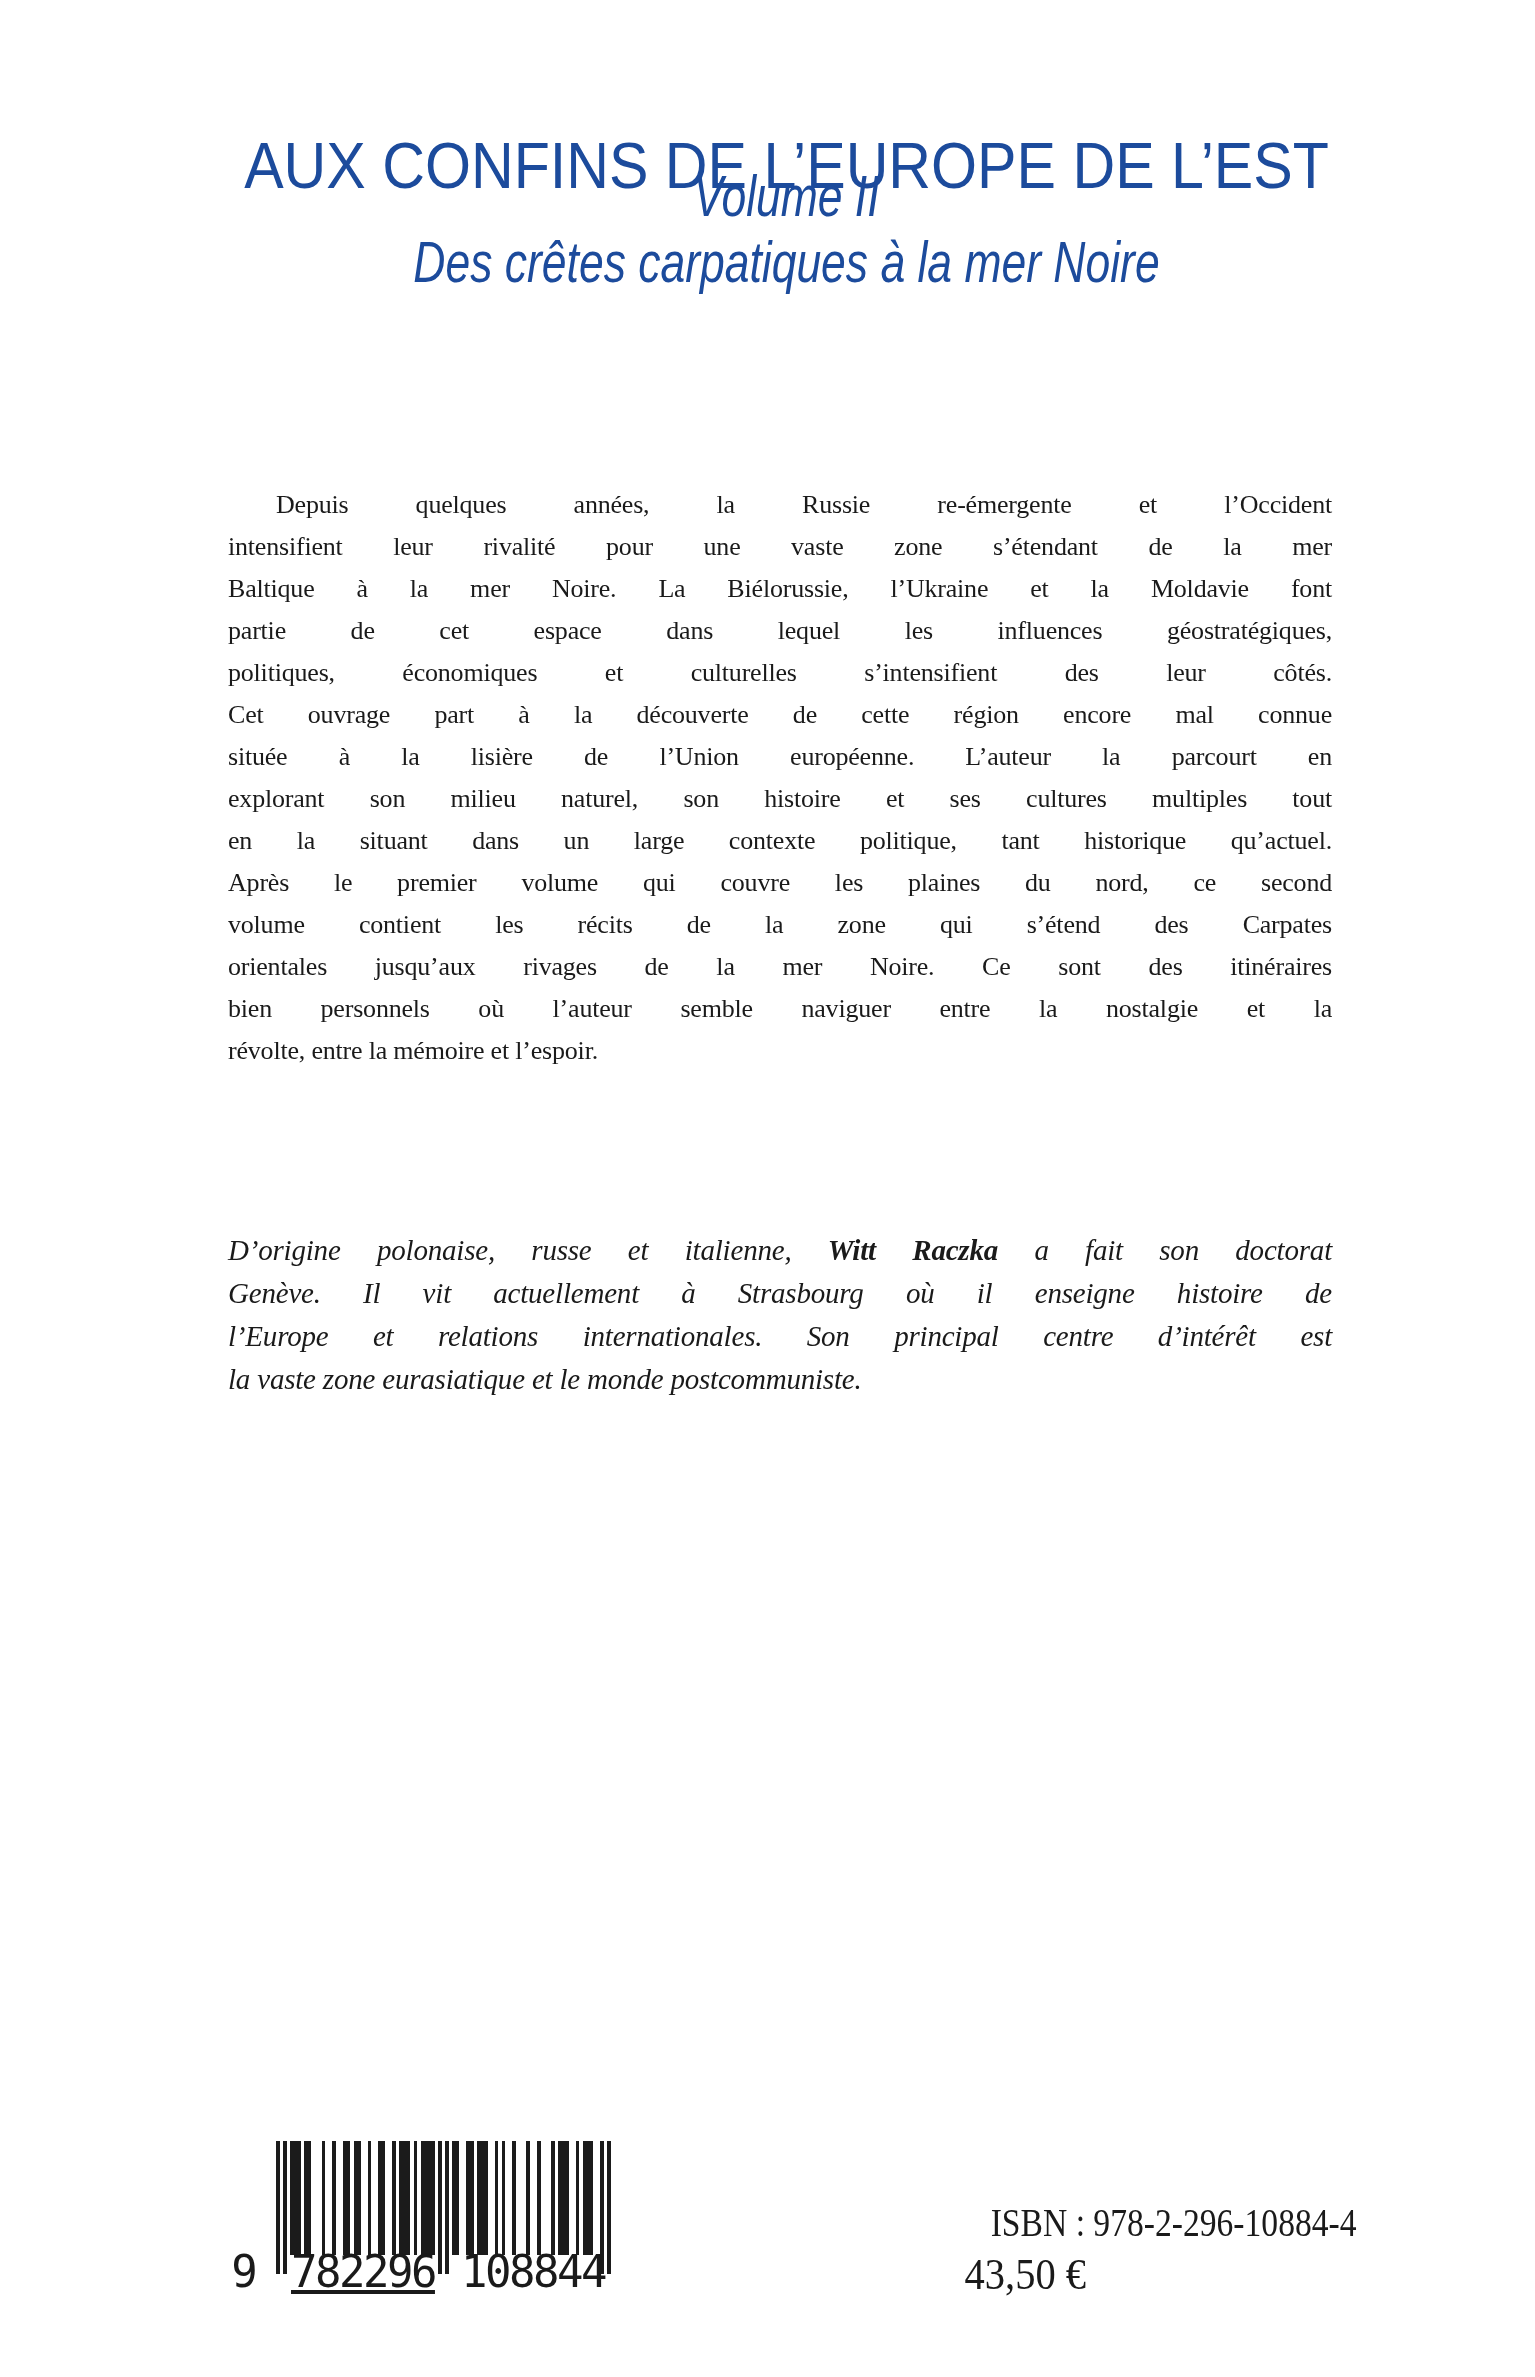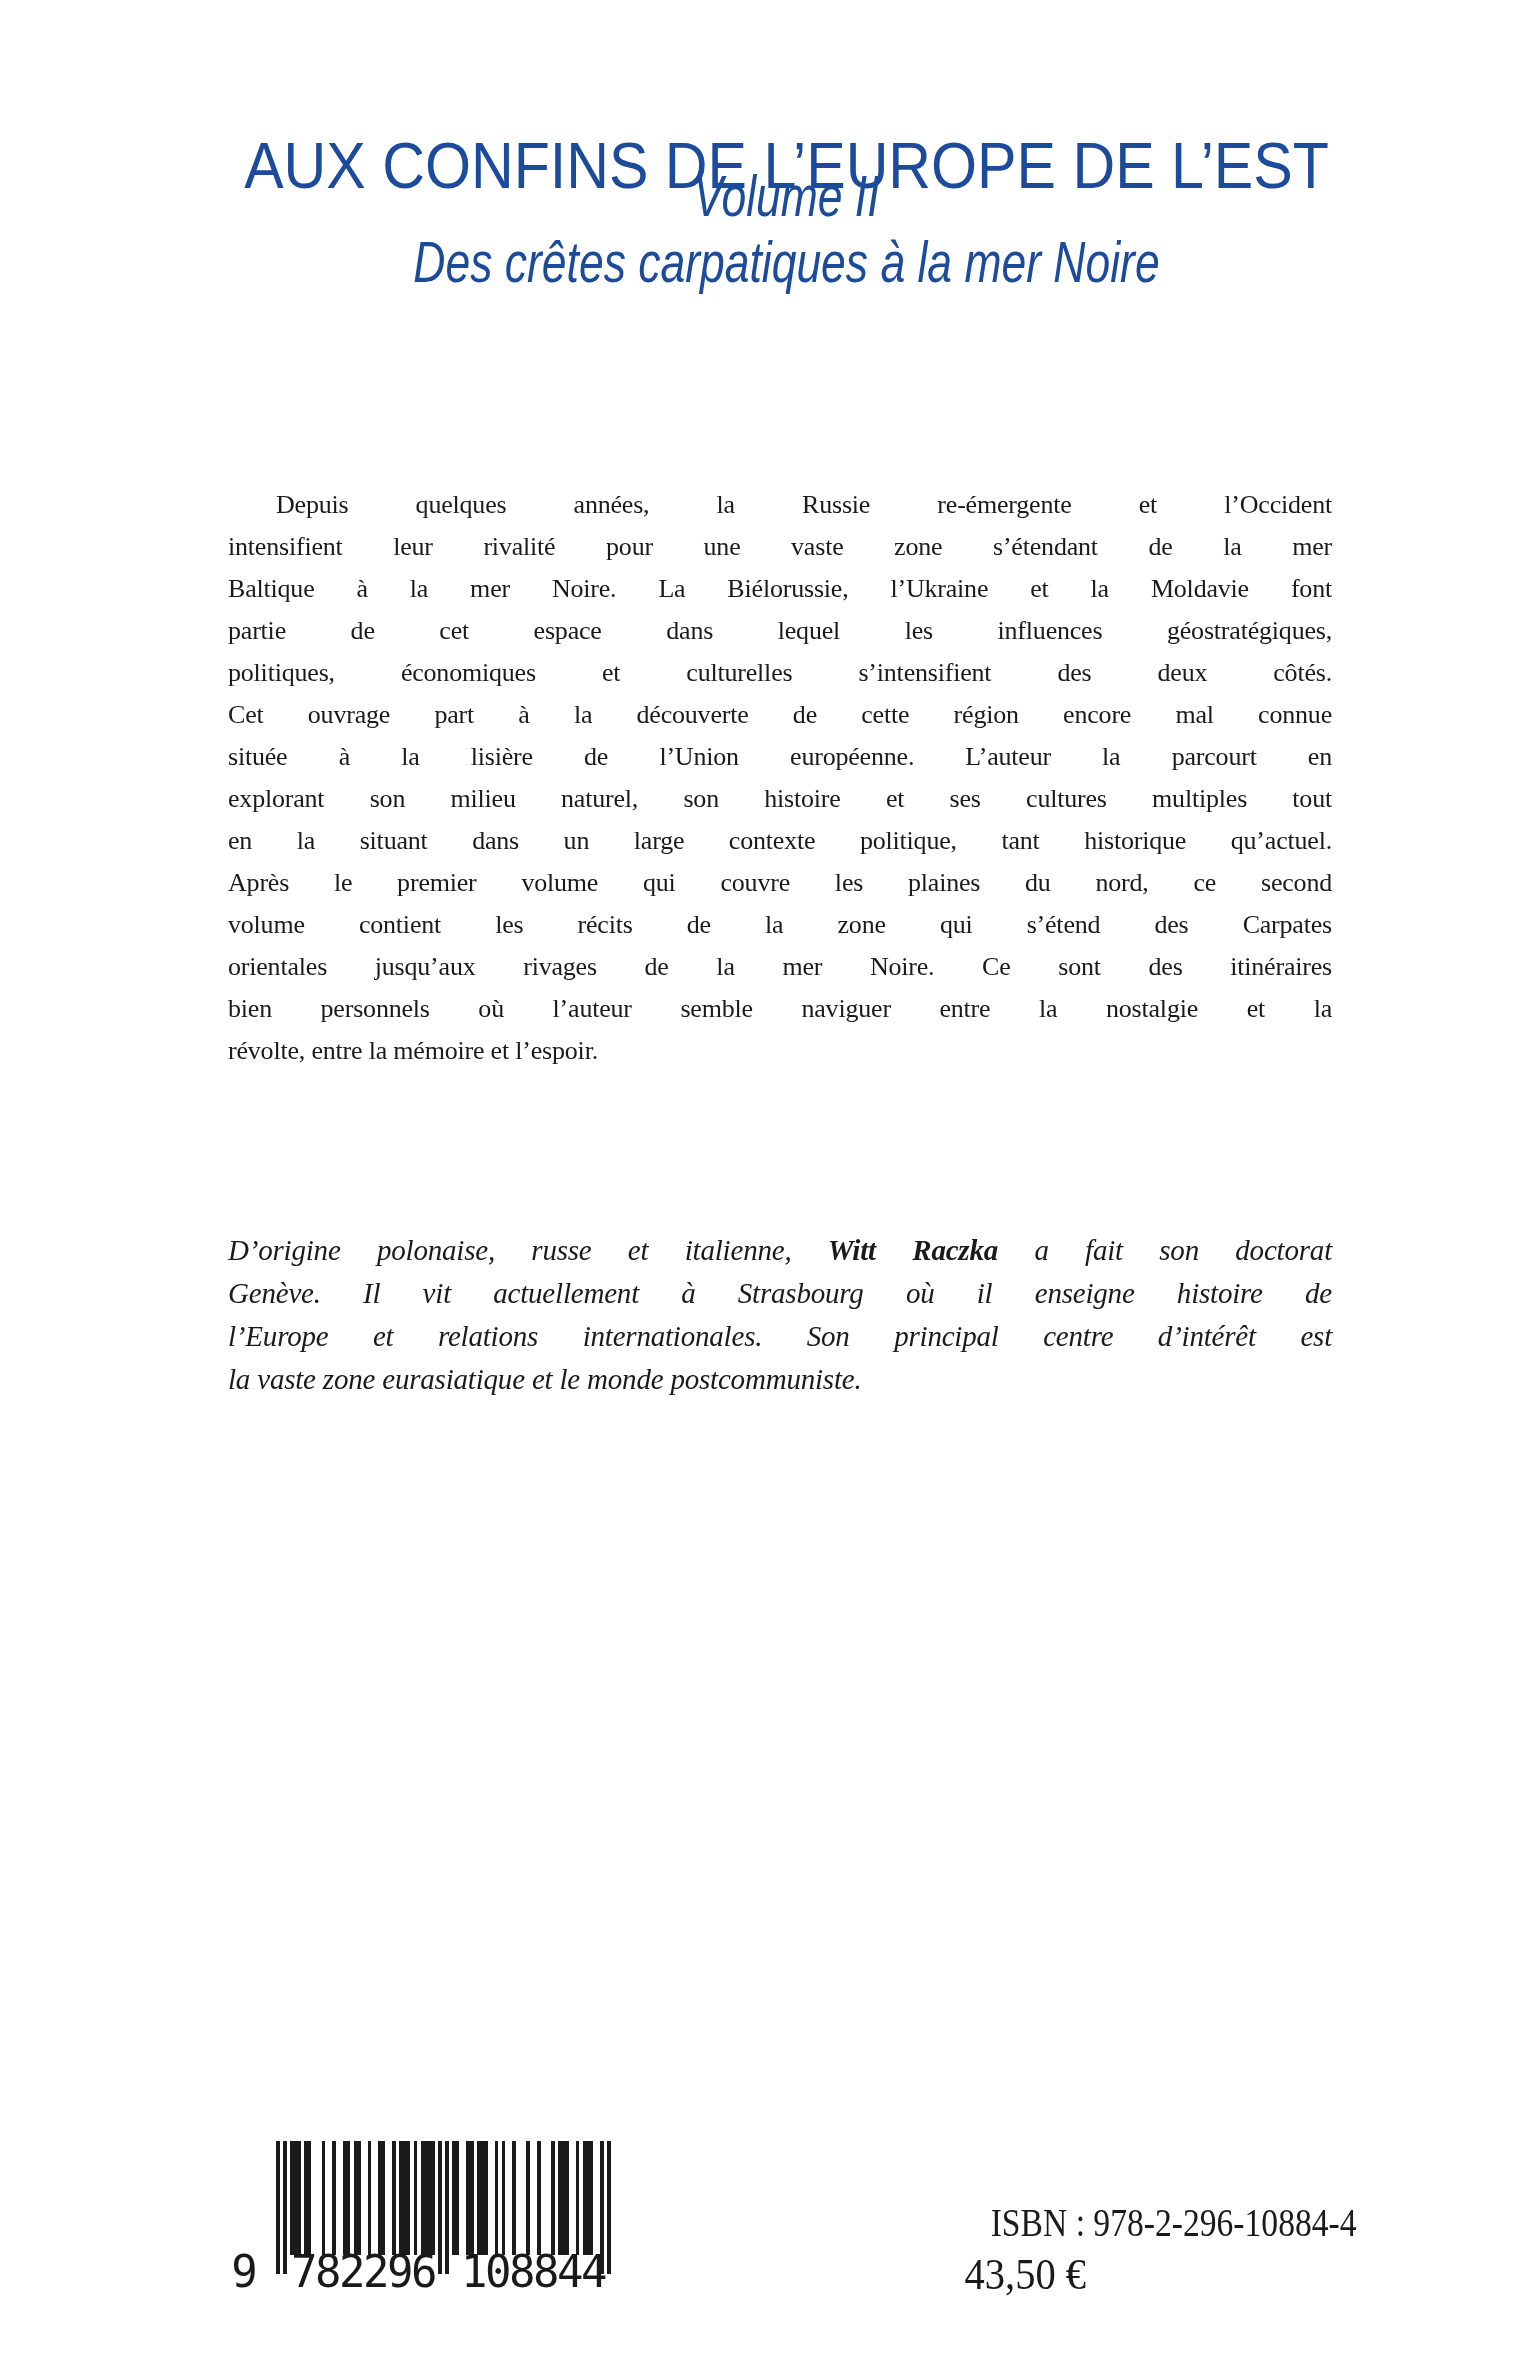"politiques, économiques et culturelles" div.jline { text: deux -> leur }
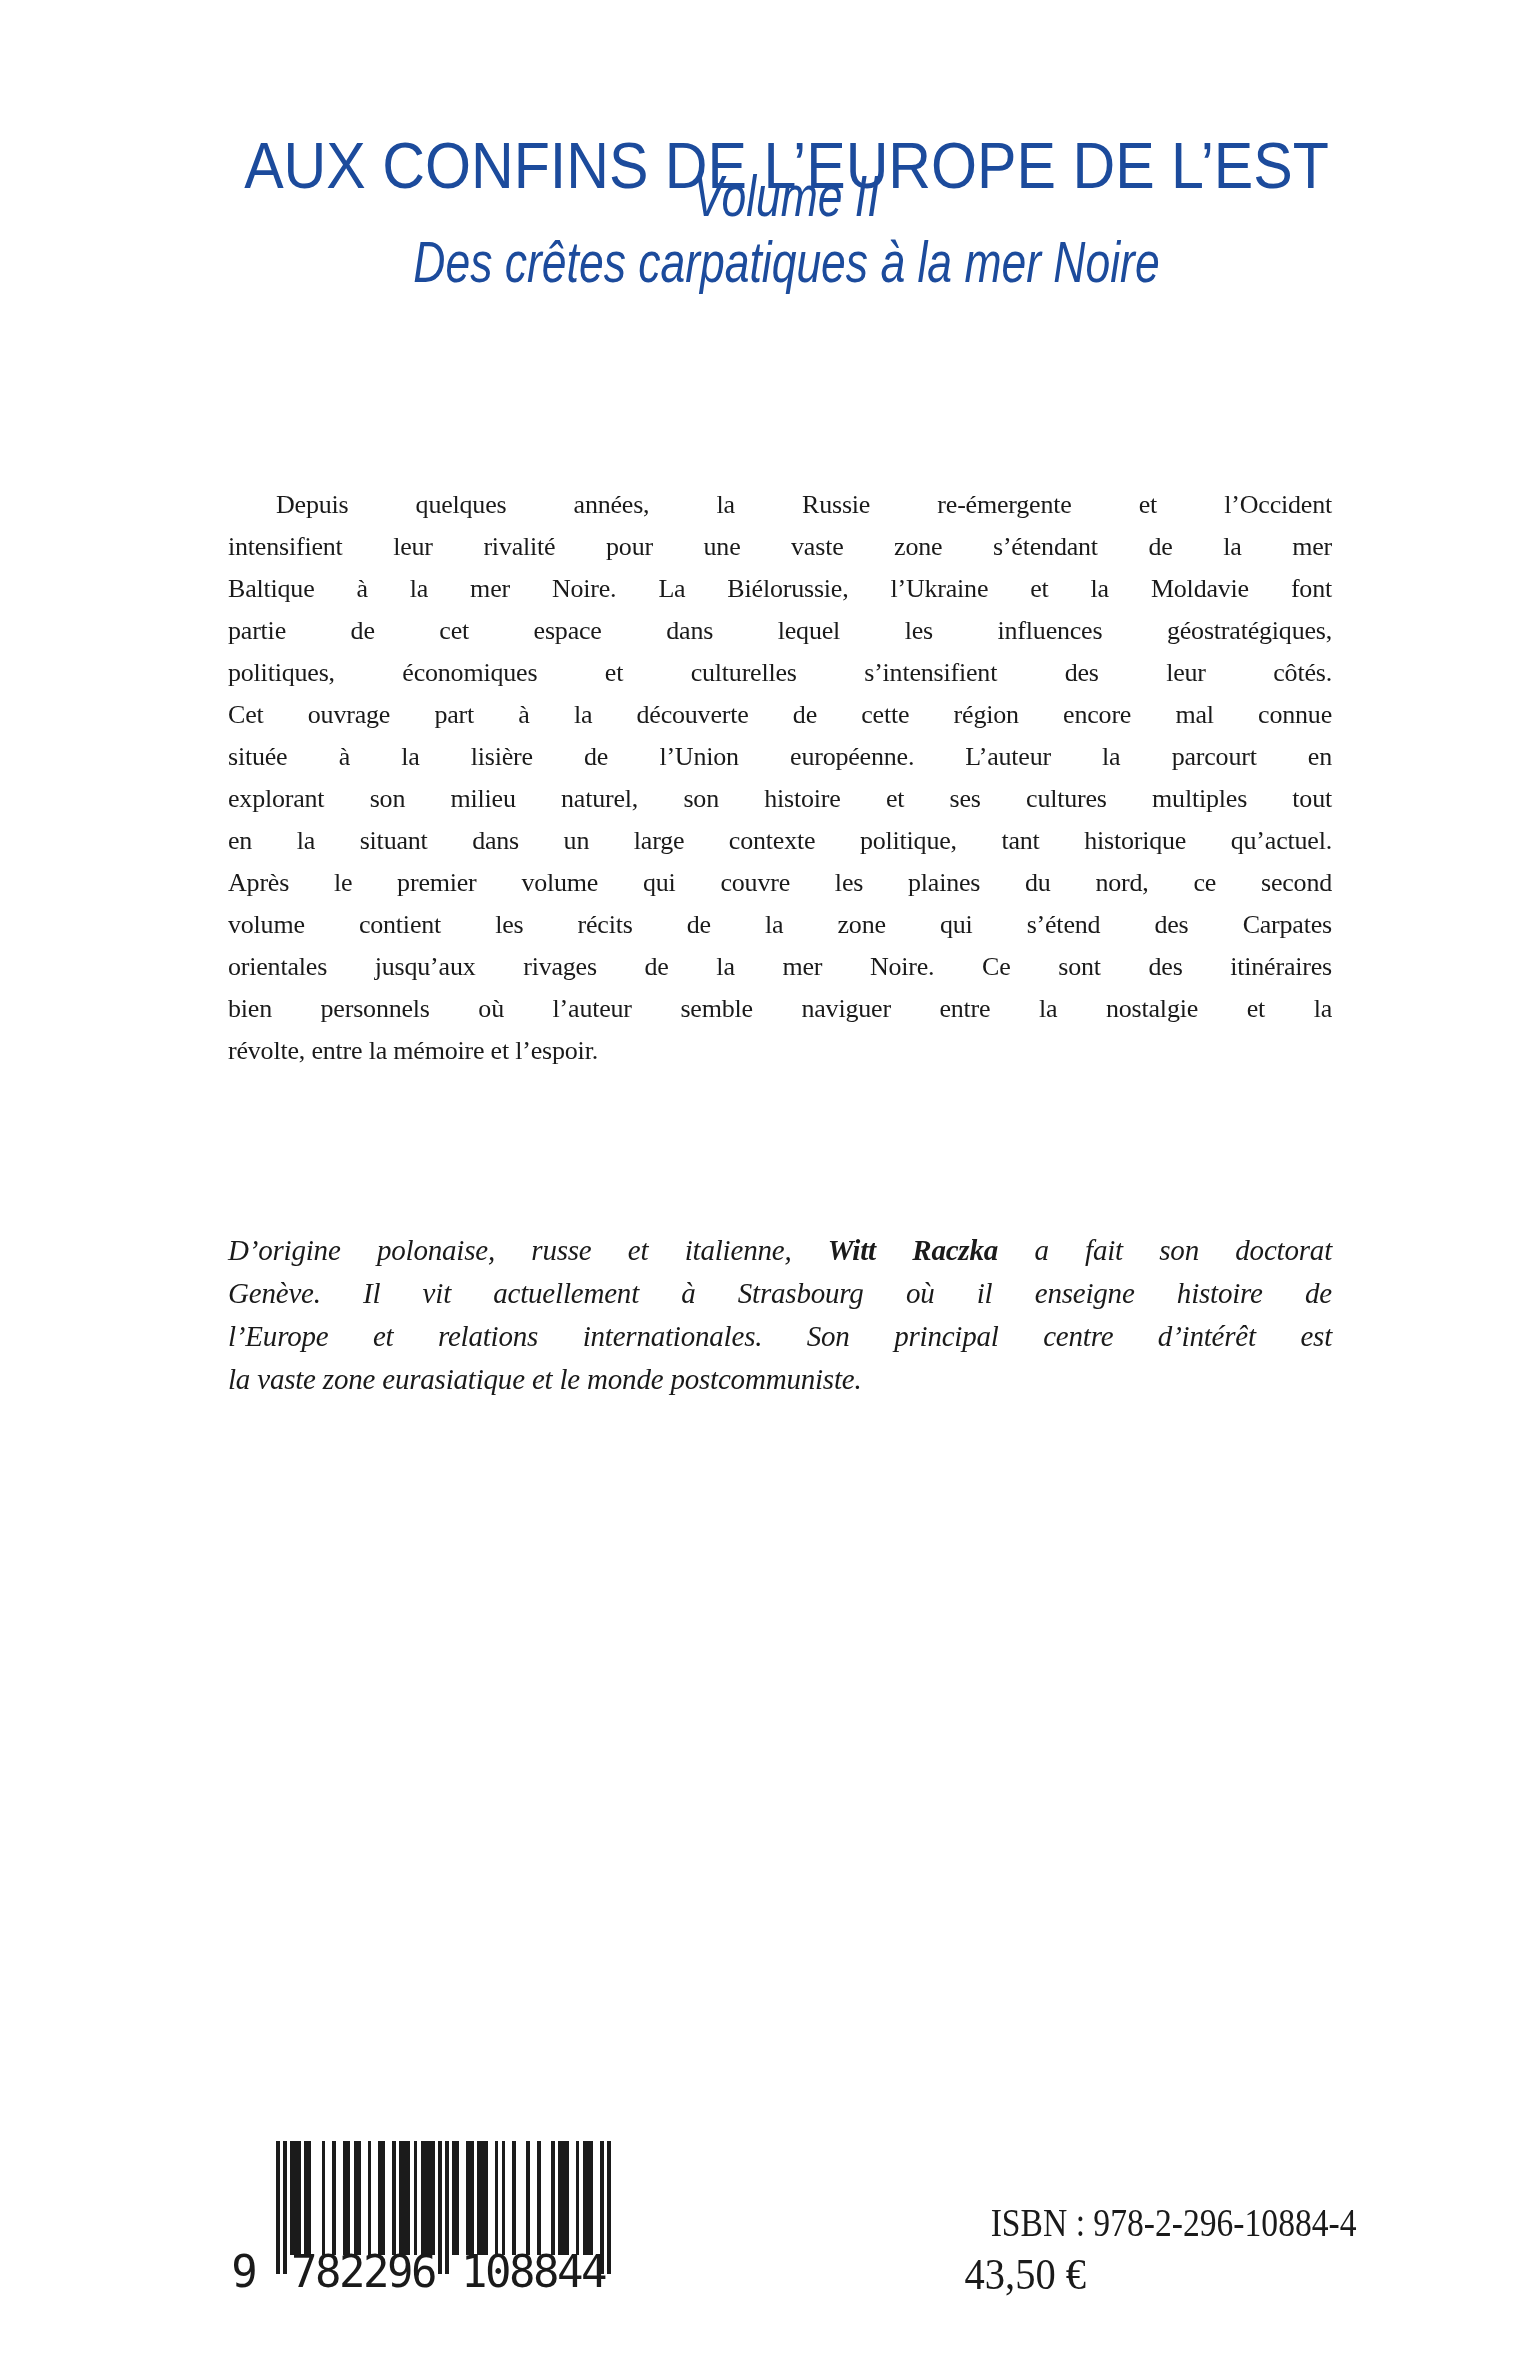"782296" .bcd-left { text-decoration: none -> underline }
